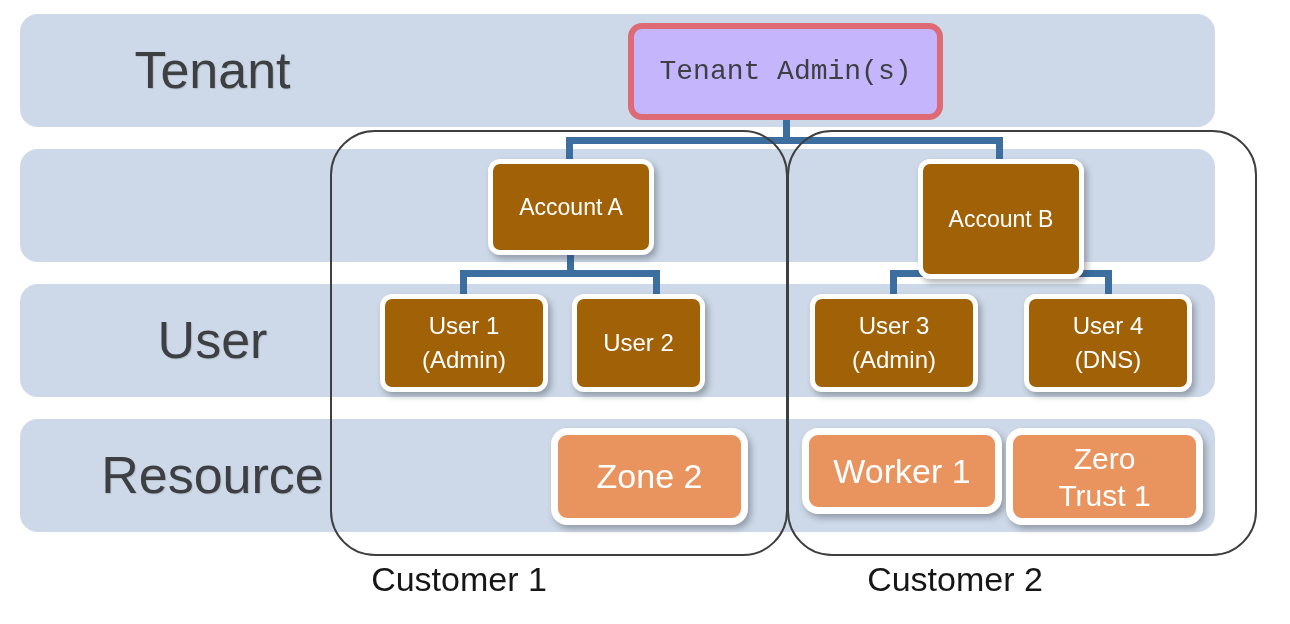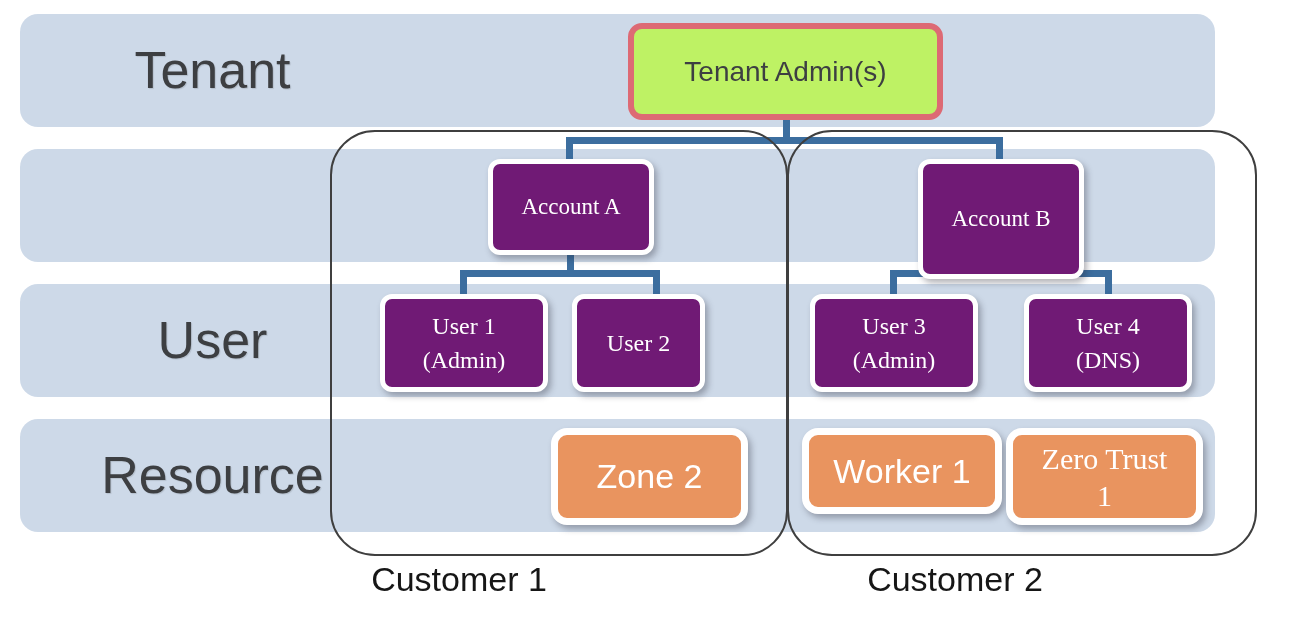"Tenant Admin(s)" .admin-box { background: #bef264 -> #c4b5fd; font-family: none -> Liberation Mono, monospace }
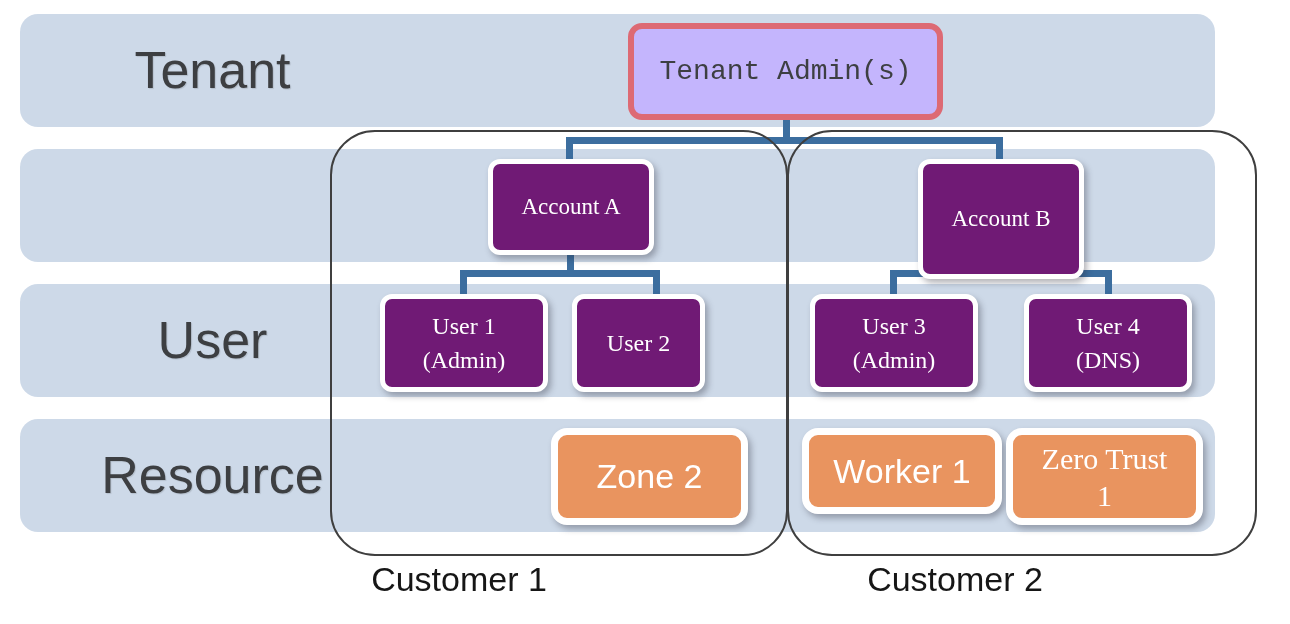"Account A" .node-blue { background: #701a75 -> #a16207; font-family: Liberation Serif, serif -> none }
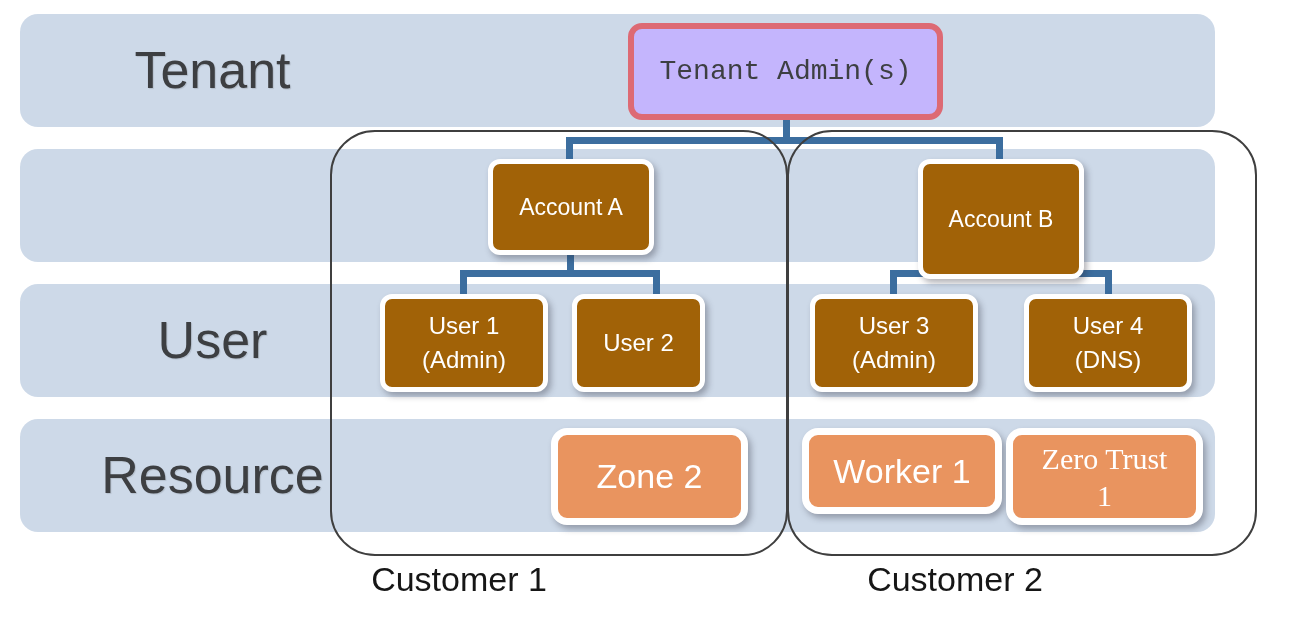"Zero Trust 1" .resource-box .narrow { font-family: Liberation Serif, serif -> none }
